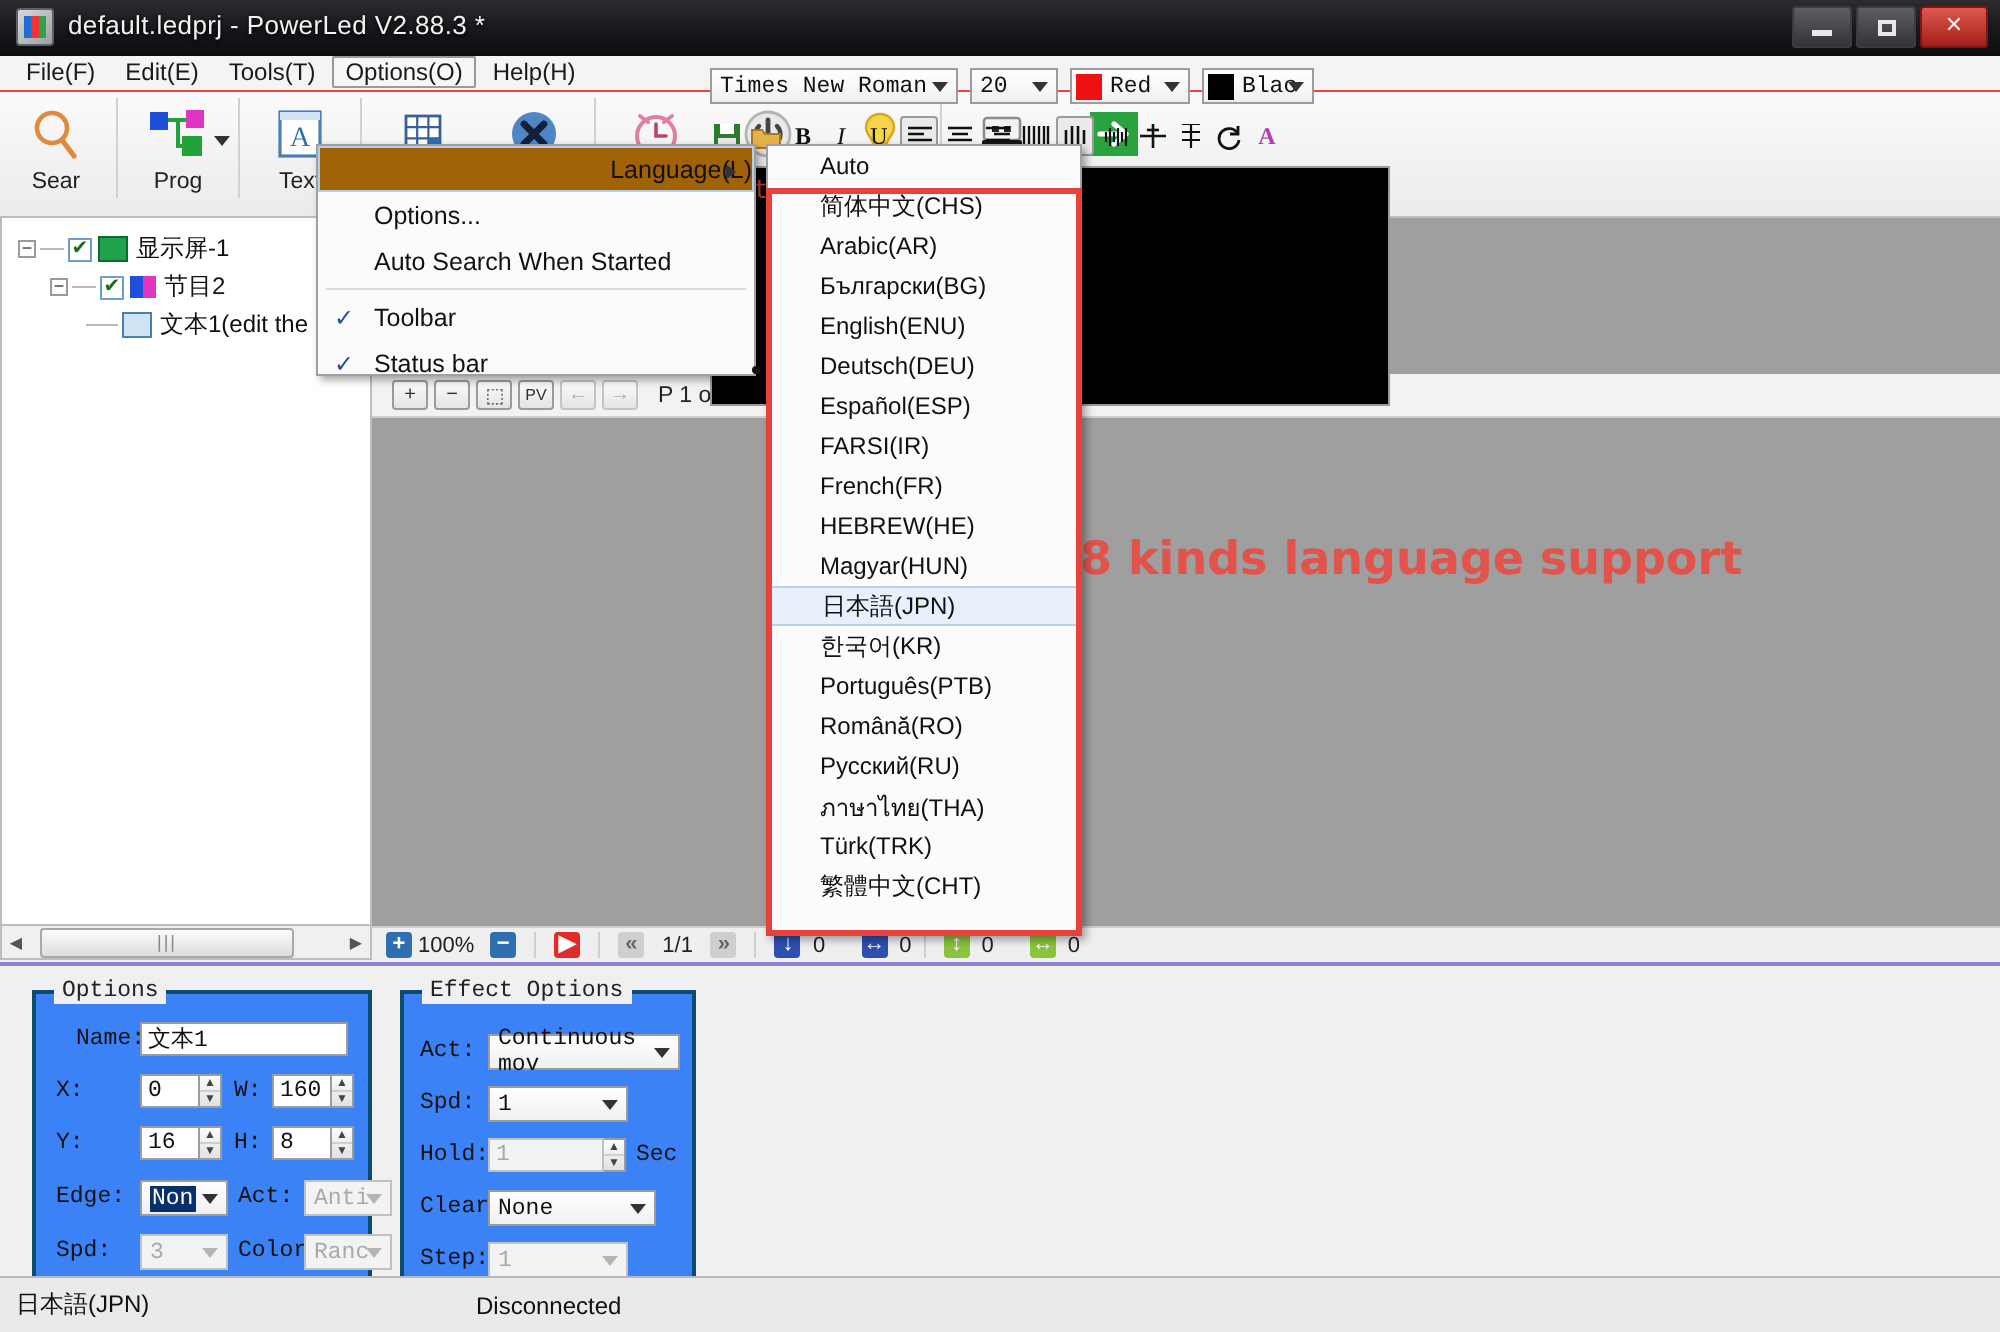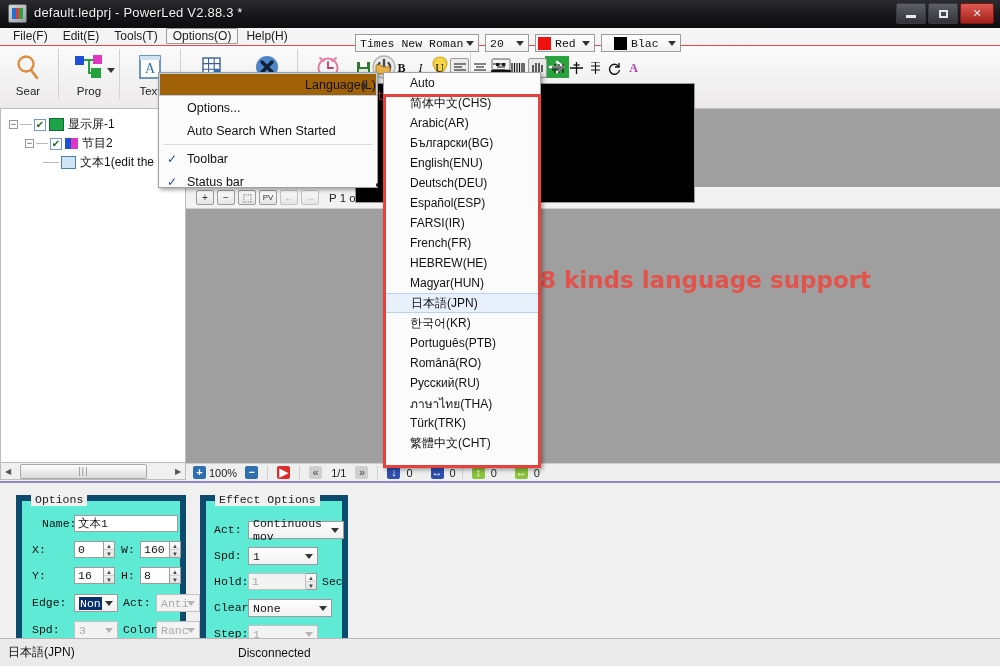"Blac" div.sel { padding-left: 12px -> 2px; width: 80px -> 56px }
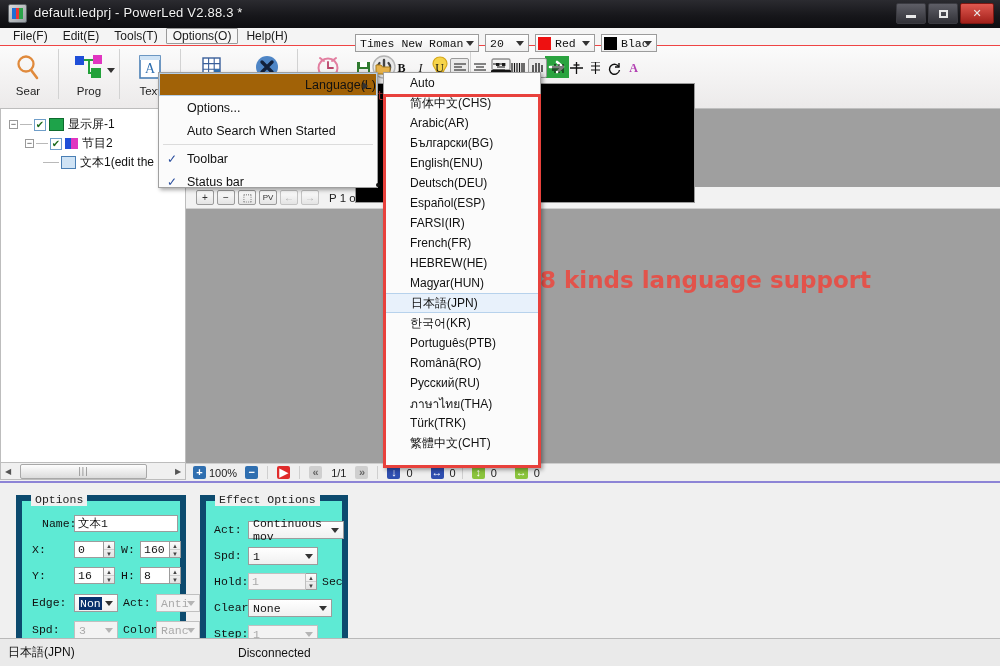"Options" .grp { background: #5eead4 -> #3b82f6; border: 6px solid #0c4a6e -> 2px solid #0c4a6e }
